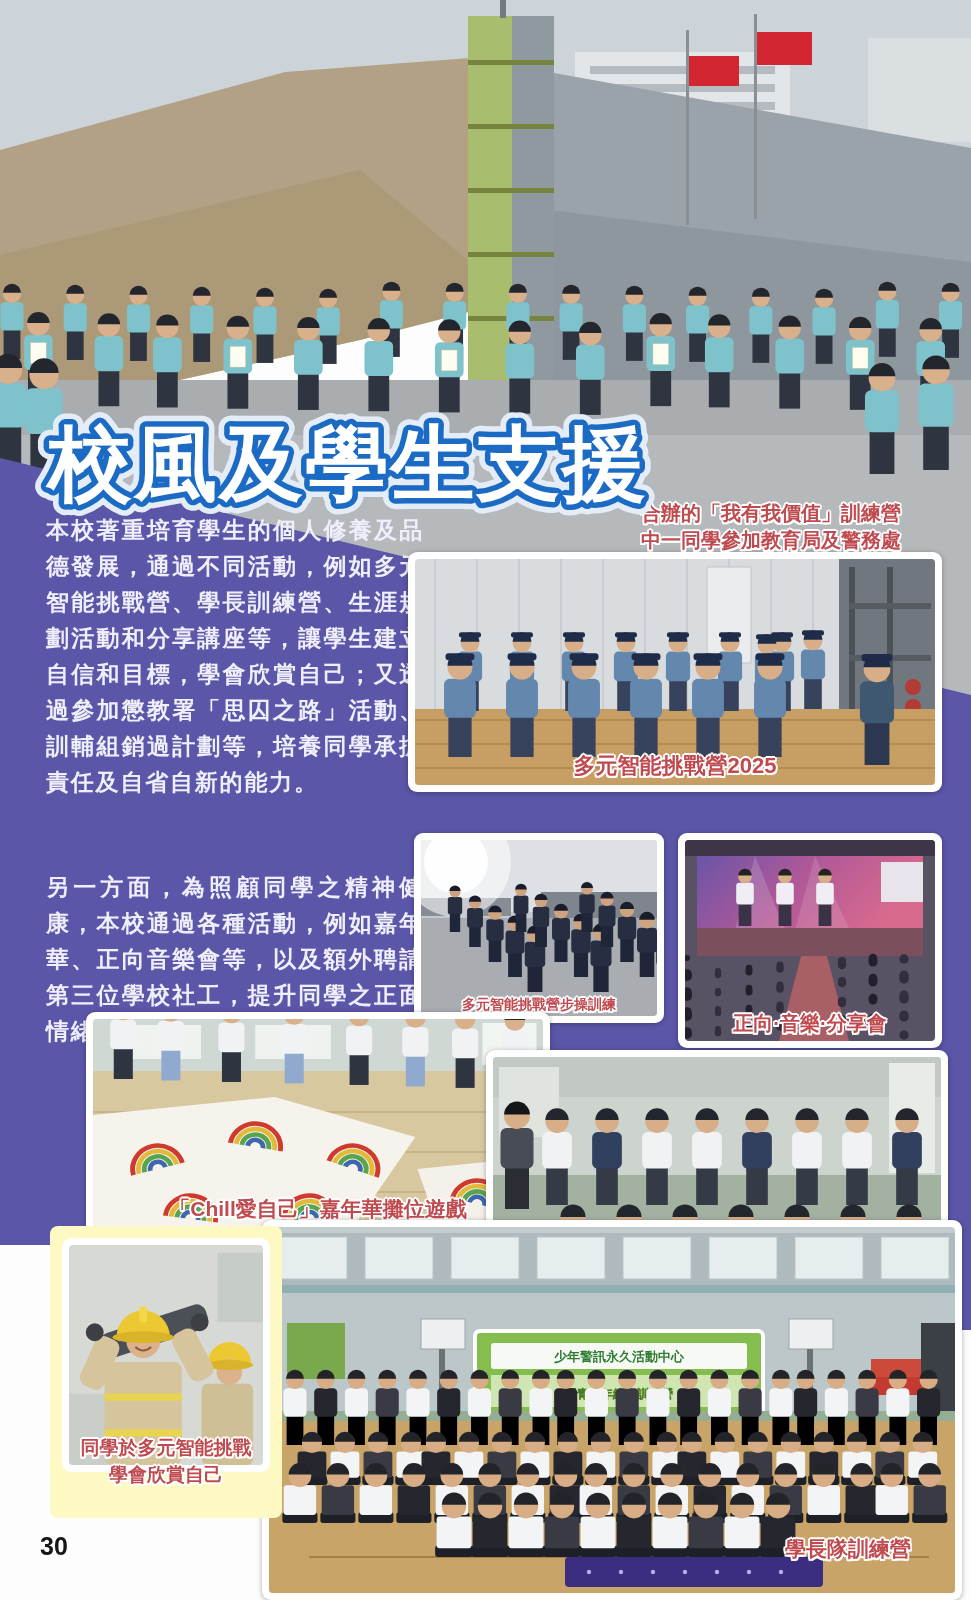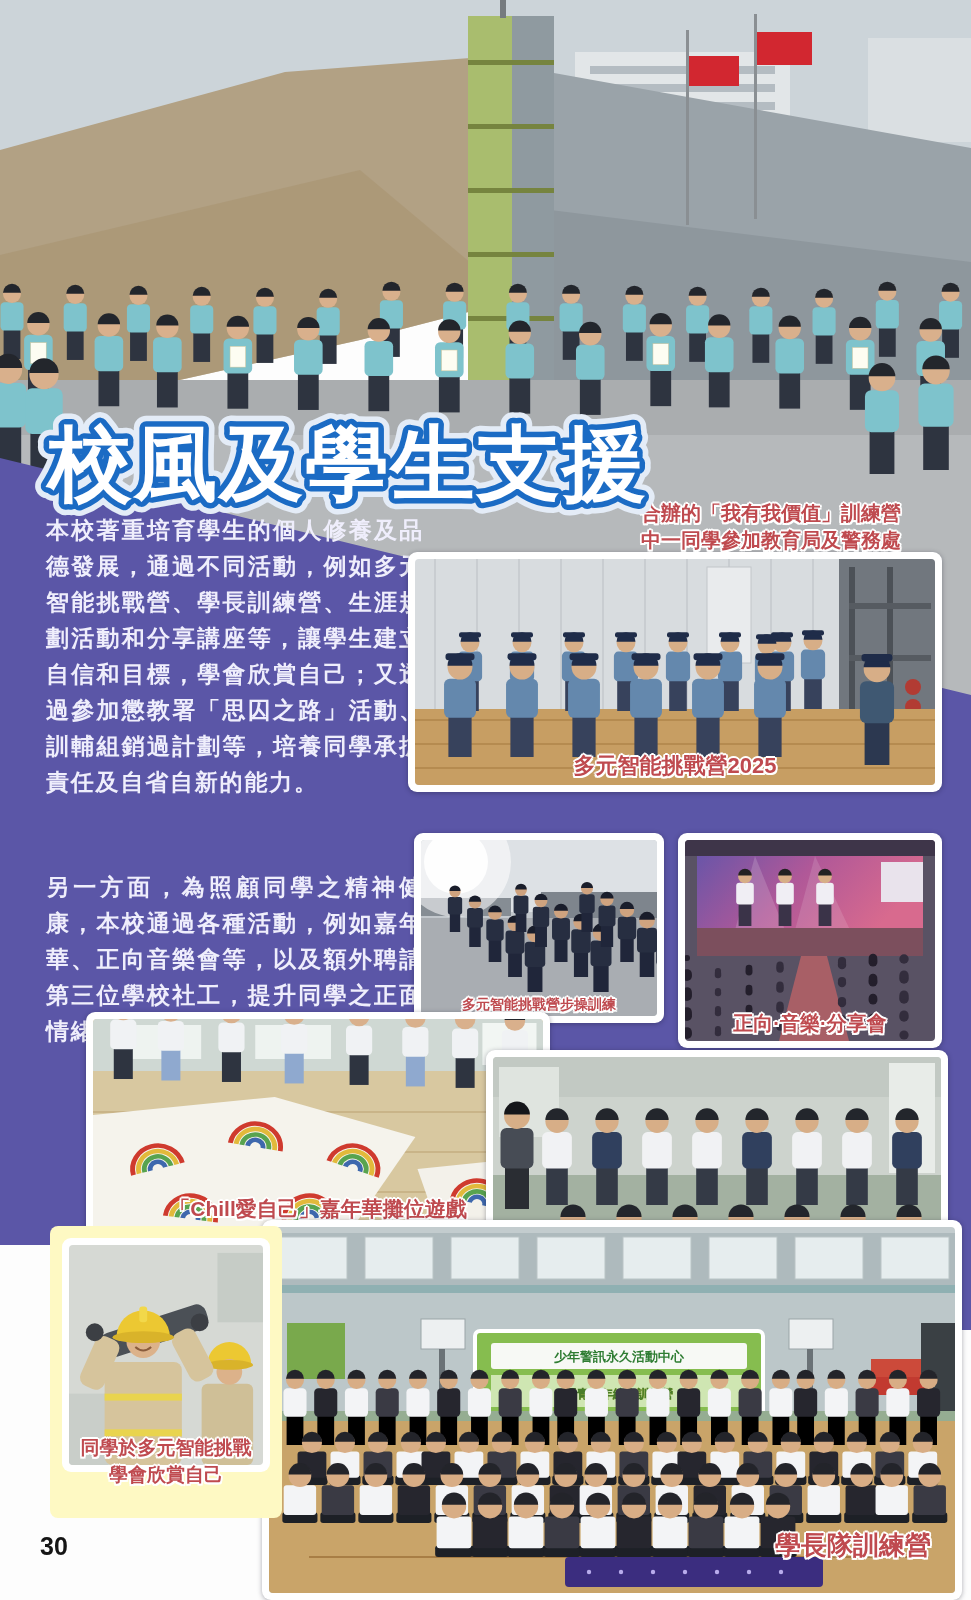"學長隊訓練營" div.pcap { font-size: 26px -> 21px; right: 24px -> 44px }
